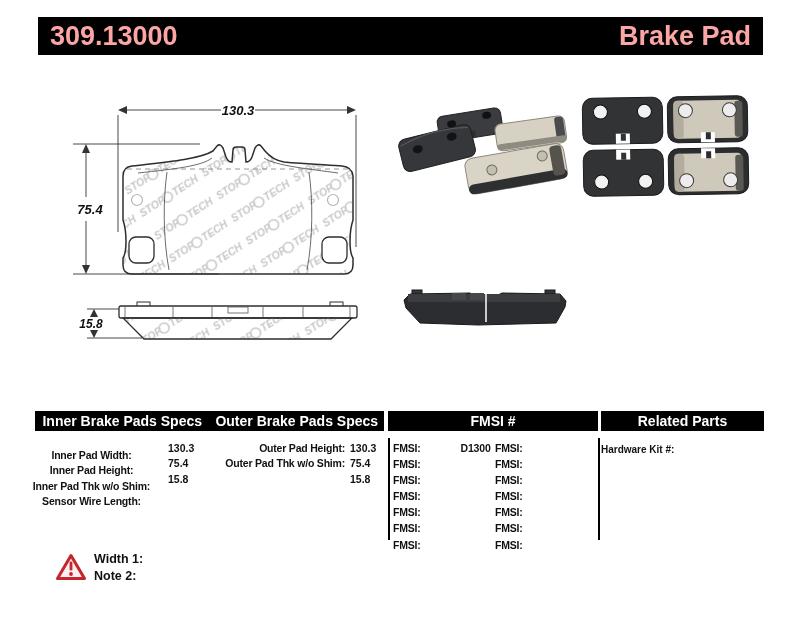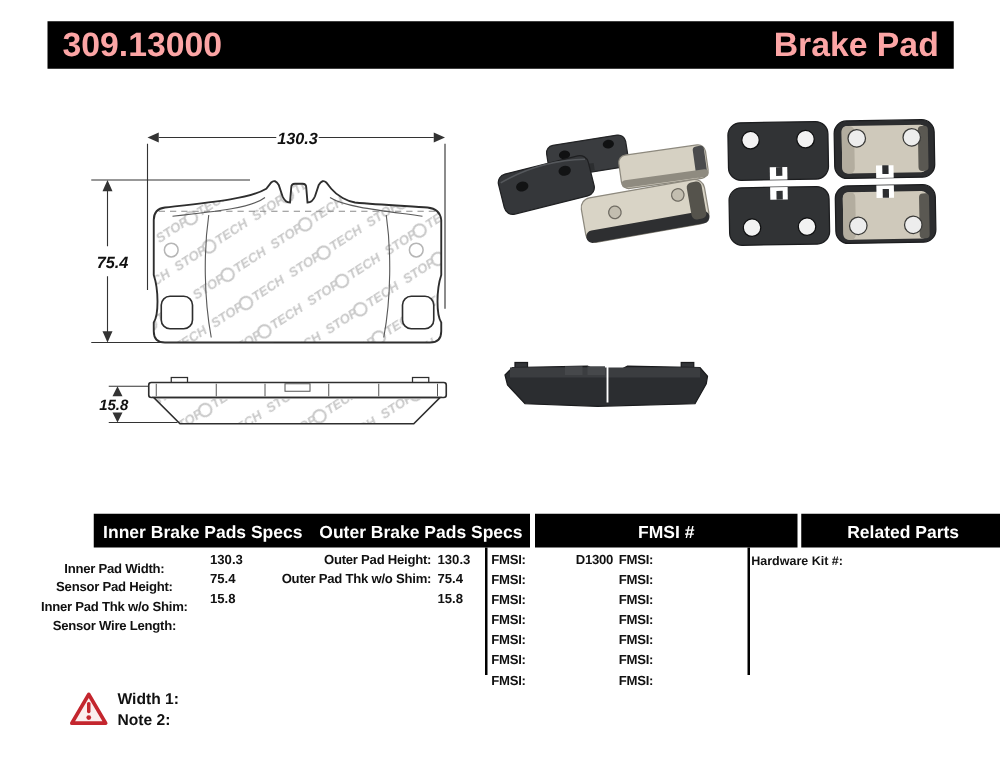"Inner Brake Pads Specs" .thbar { height: 27px -> 20px; margin-left: 40px -> none }
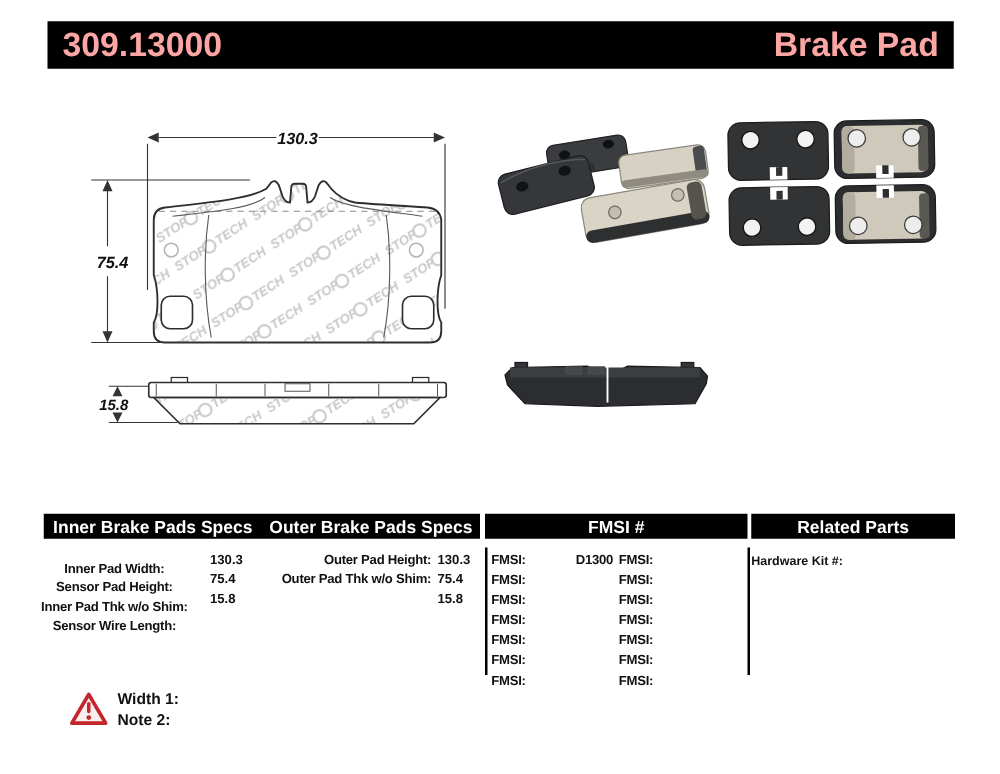"Sensor Pad Height:" div { text: Sensor -> Inner }
